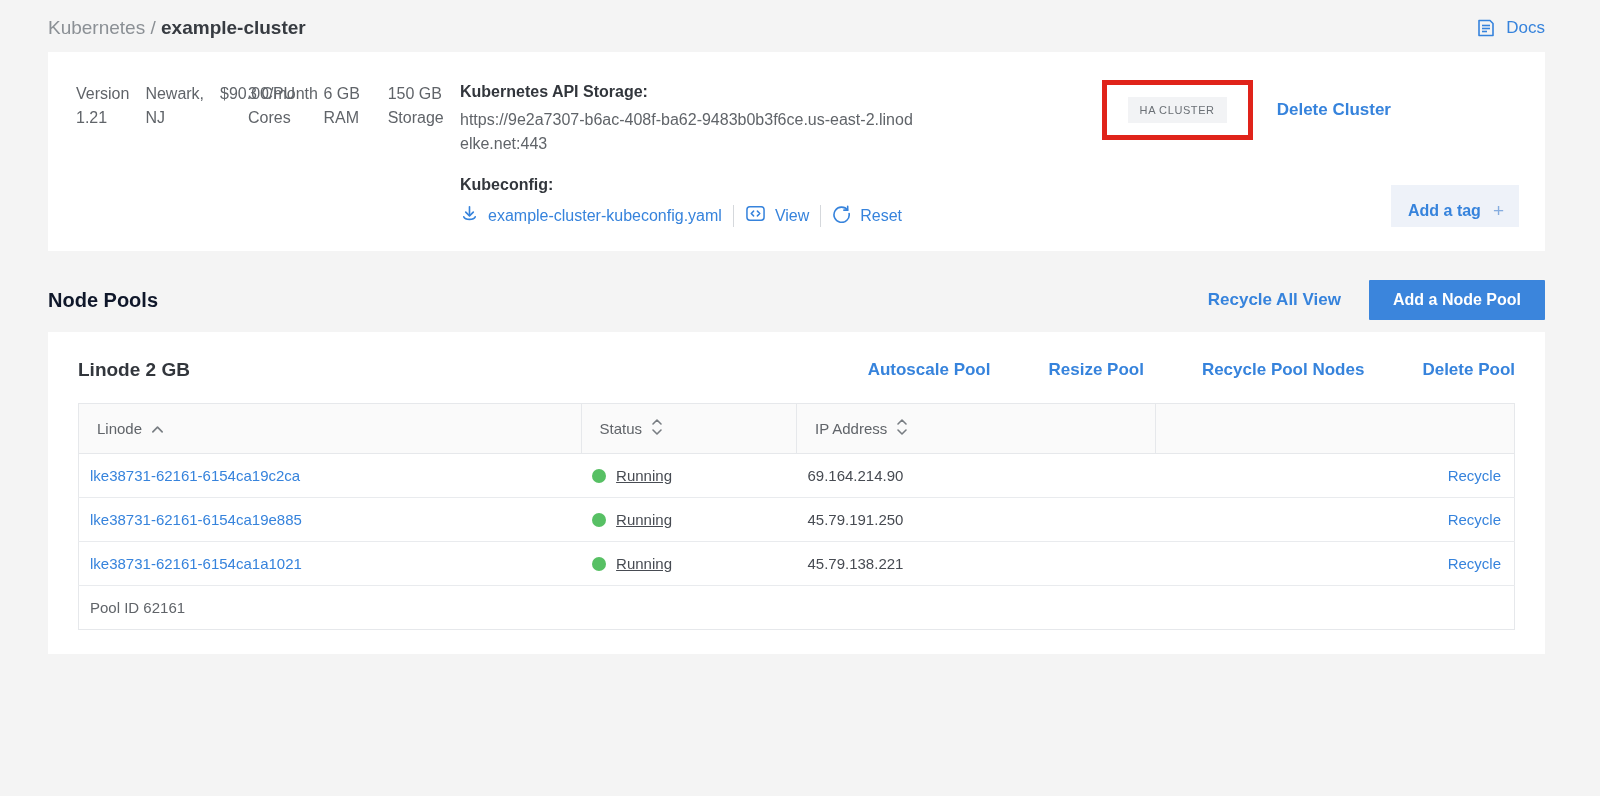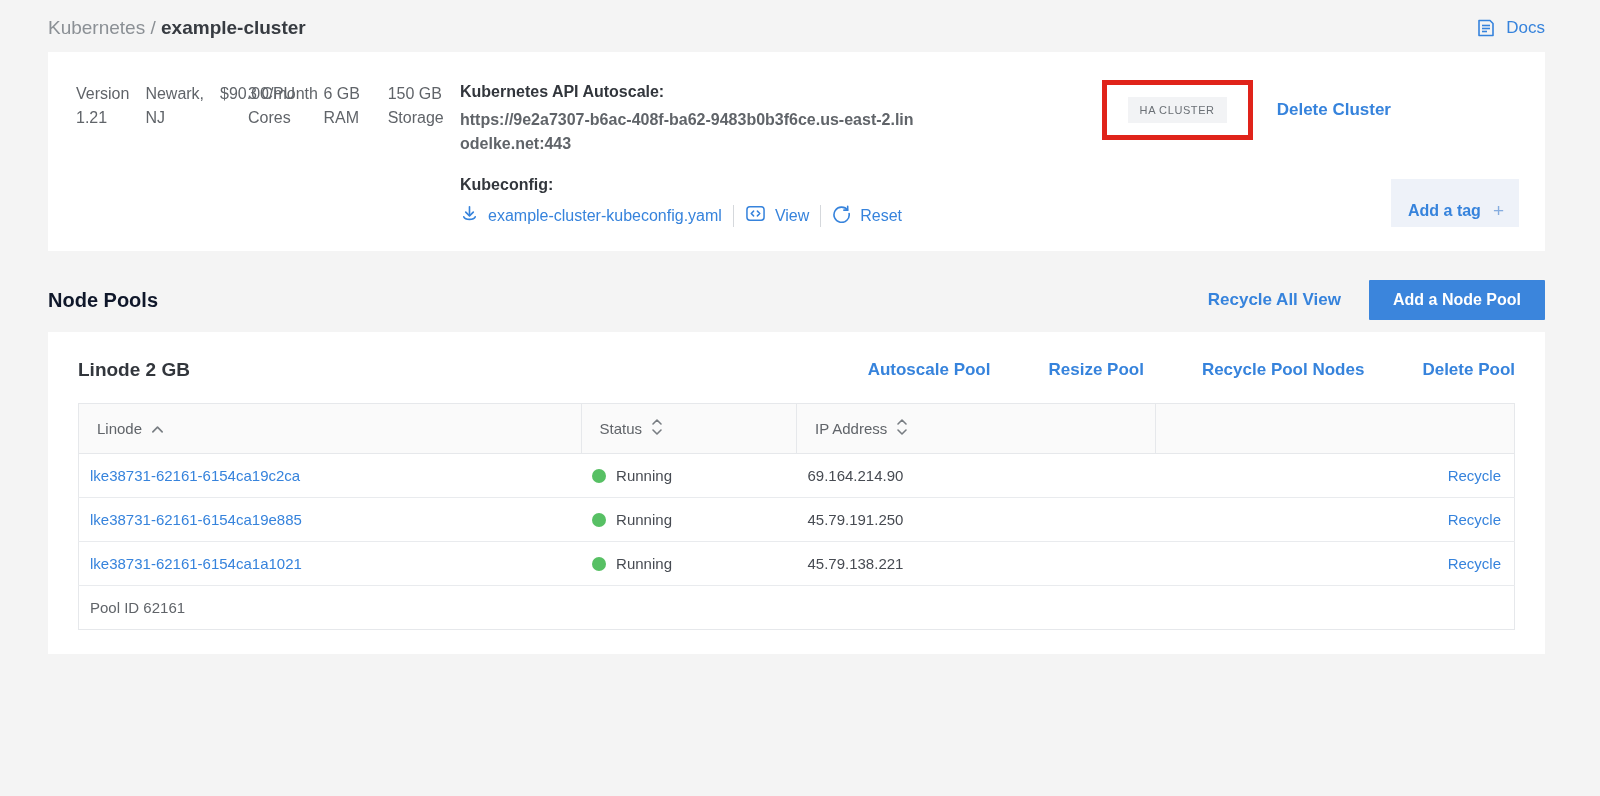"Kubernetes API Autoscale:" div.block-label { text: Autoscale -> Storage }
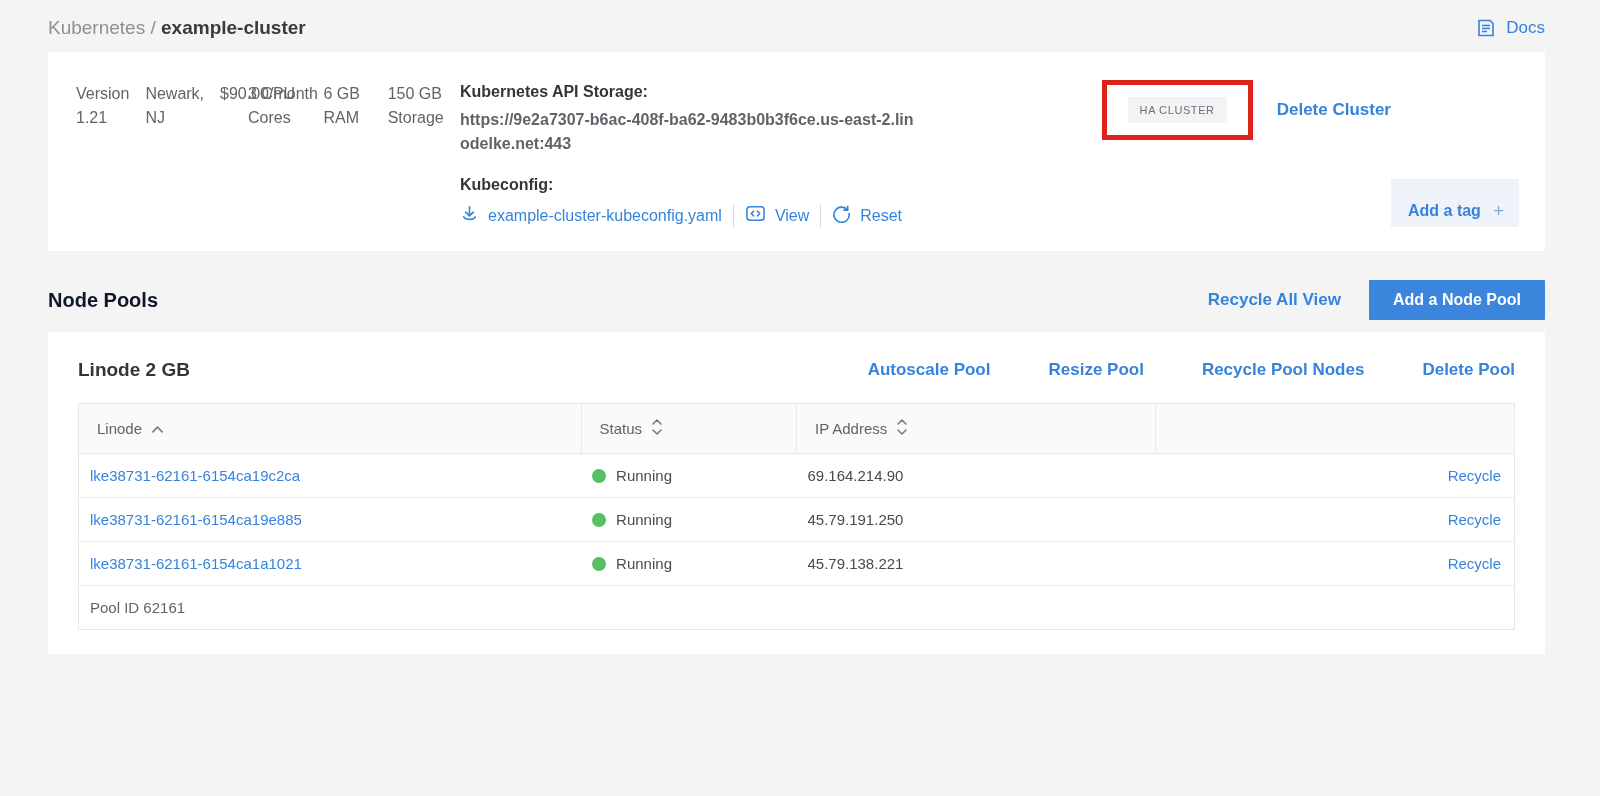"https://9e2a7307-b6ac-408f-ba62-9483b0b3" .endpoint-url { font-weight: bold -> none }
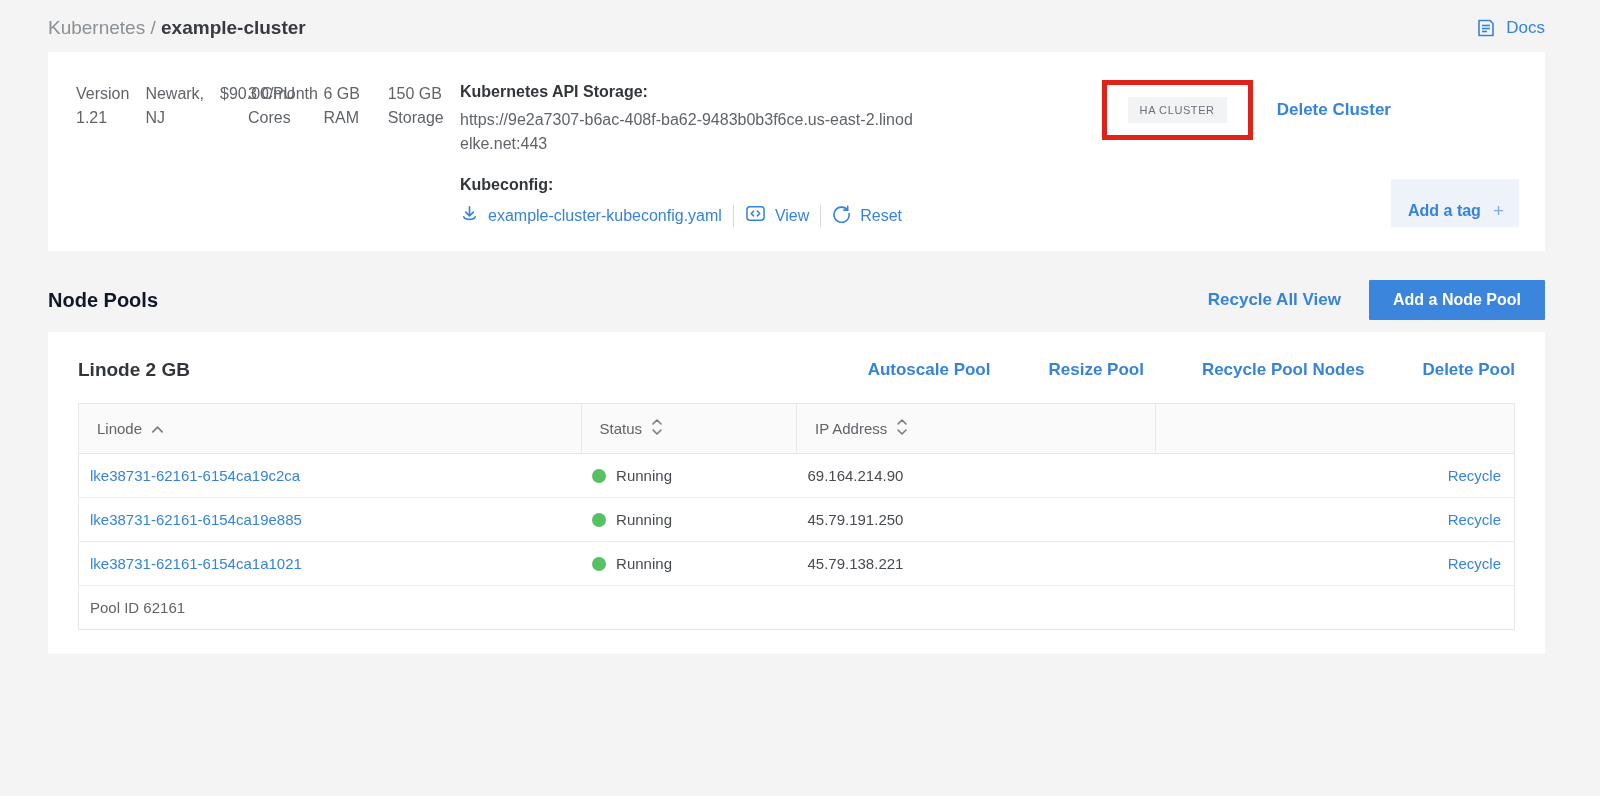"Add a tag" .add-tag { padding: 22px 15px 7px 17px -> 16px 15px 7px 17px }
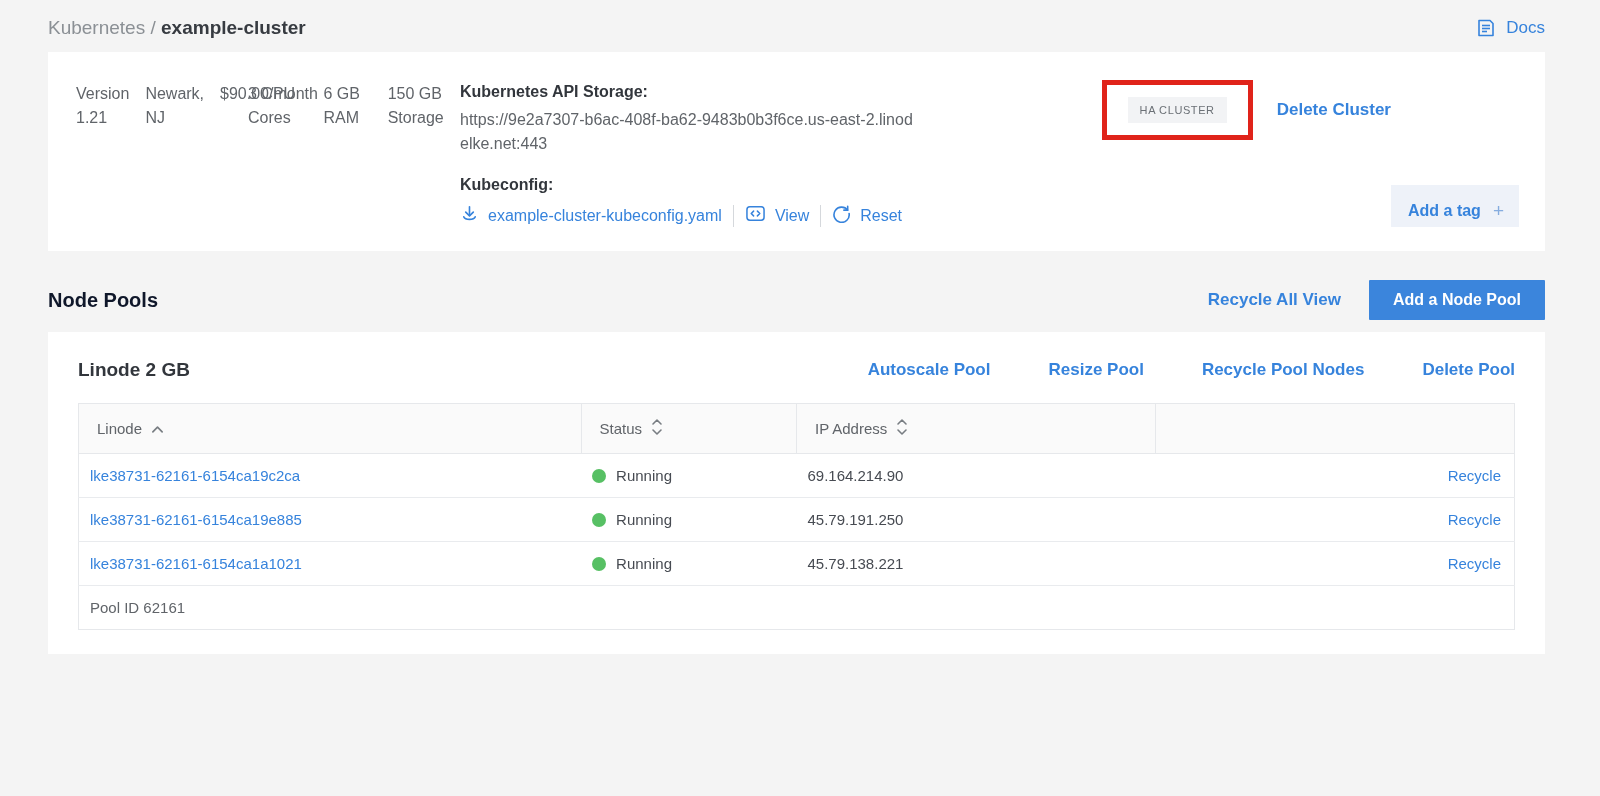"Running" td.col-status { text-decoration: none -> underline }
